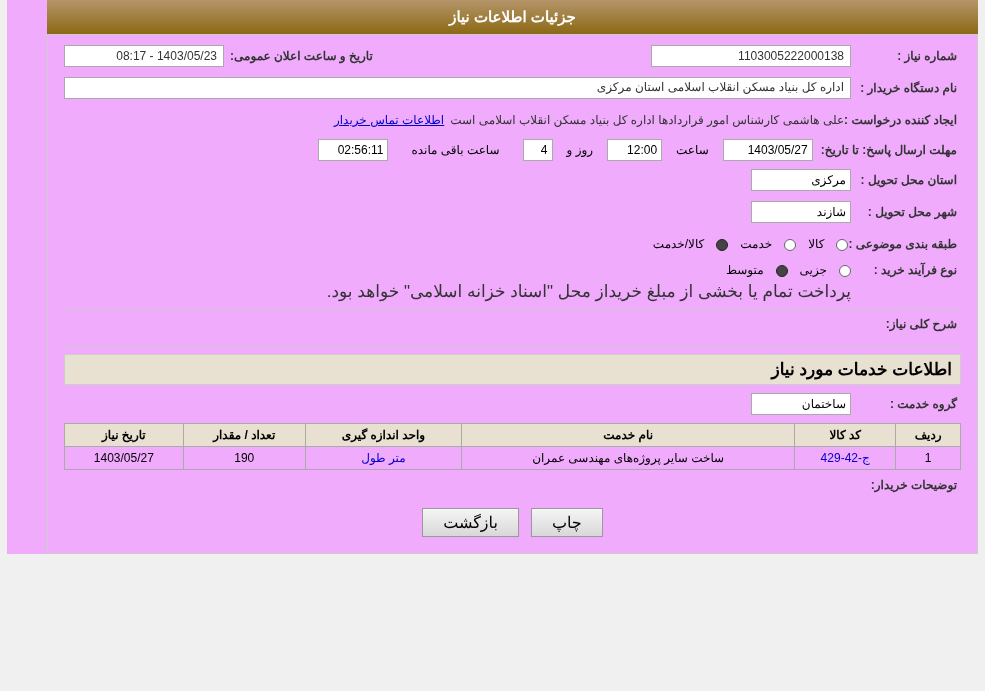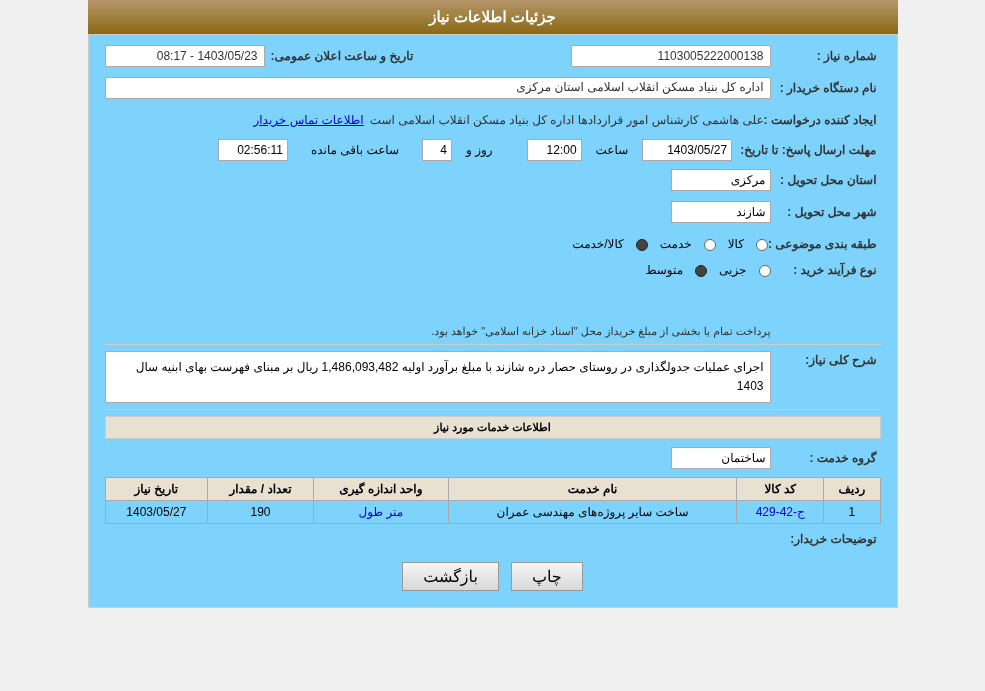"جزئیات اطلاعات نیاز" .container { background: #7dd3fc -> #f0abfc; padding-left: none -> 40px; width: 810px -> 971px }
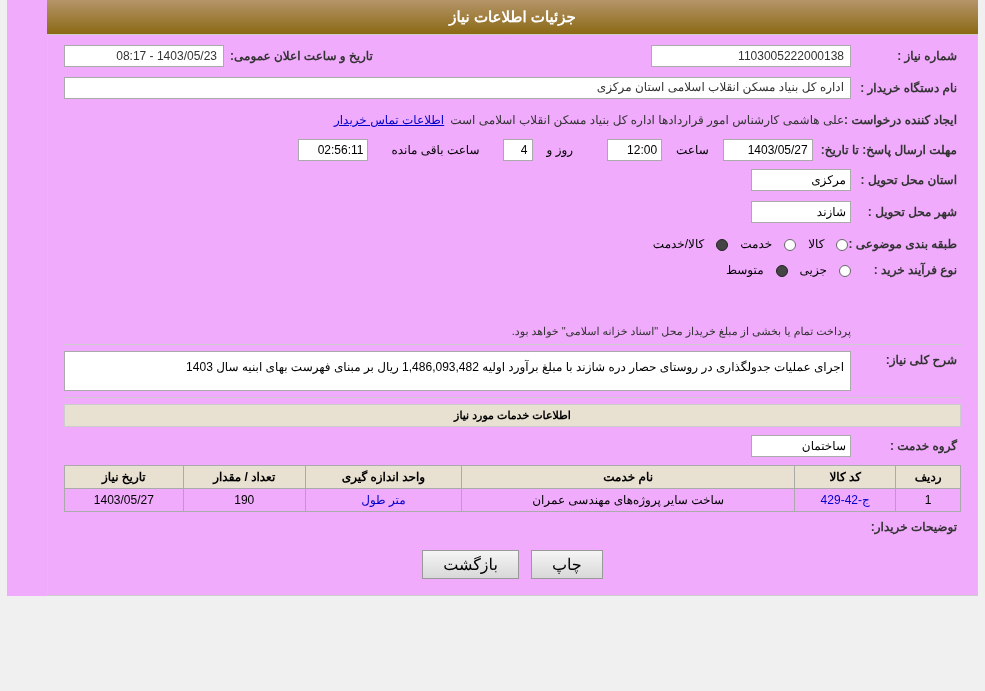"12:00" div.small-box { margin-left: 20px -> none }
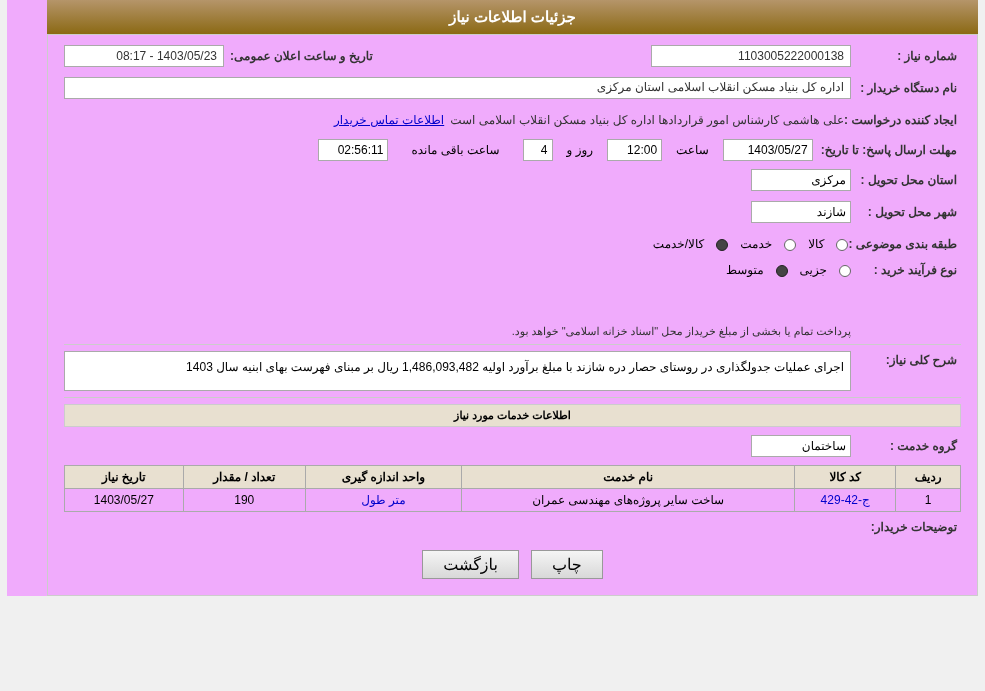"پرداخت تمام یا بخشی از" div { font-size: 11px -> 17px; margin-top: 44px -> none }
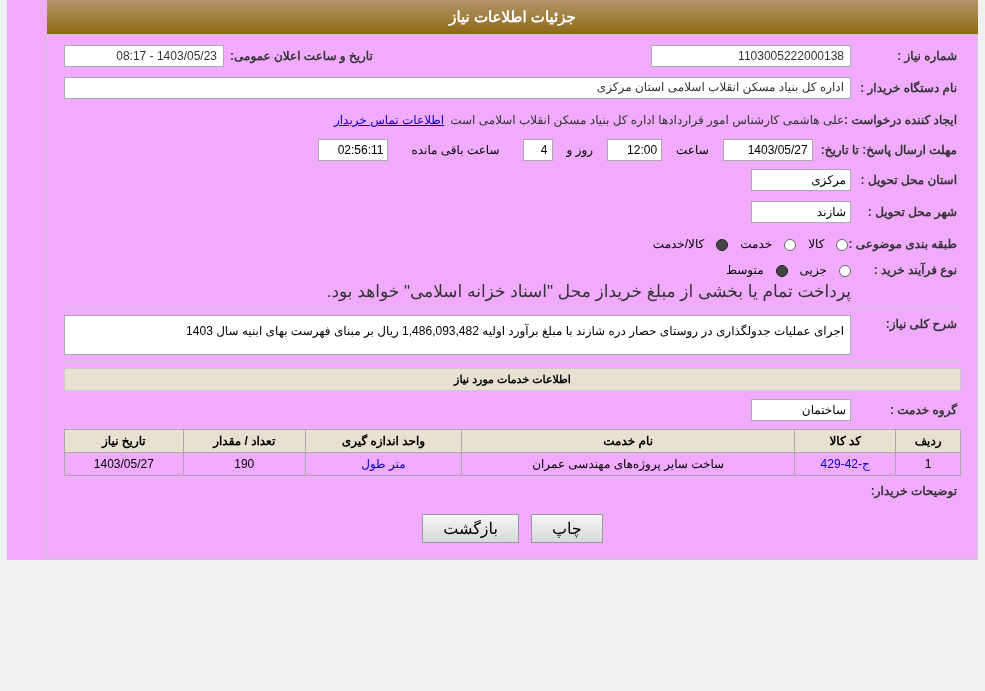"اجرای عملیات جدولگذاری در روستای" div.desc-box { html: <div> <span>اجرای عملیات جدولگذاری در روستای حصار دره شازند با مبلغ برآورد اولیه 1,486,093,482 ریال بر مبنای فهرست بهای ابنیه سال 1403</span> </div> -> none }
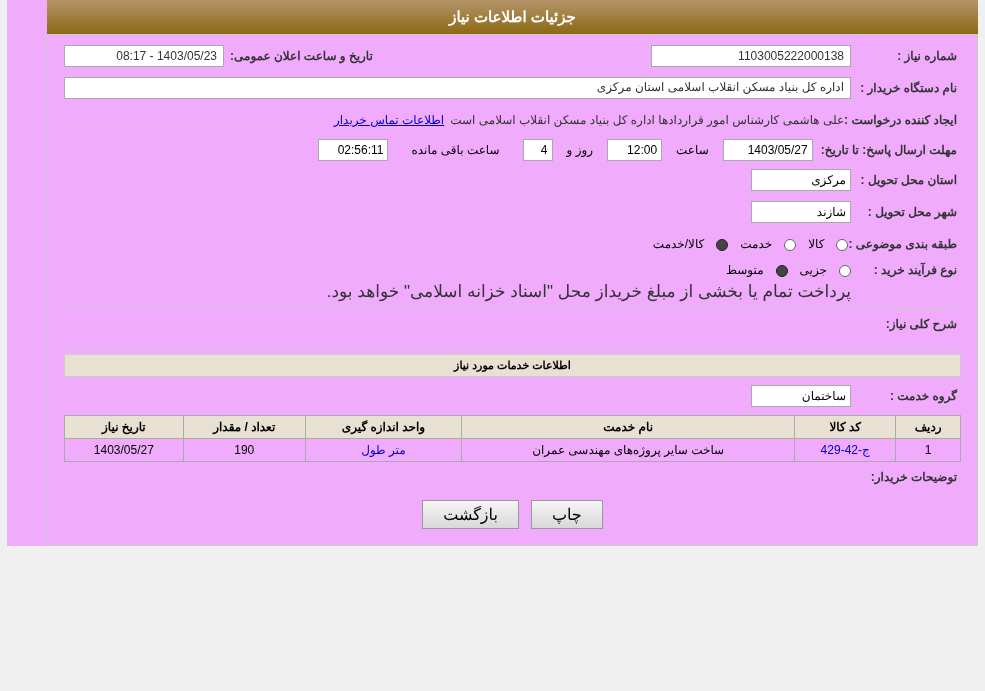"اطلاعات خدمات مورد نیاز" .section-header { font-size: 11px -> 17px; text-align: center -> right }
